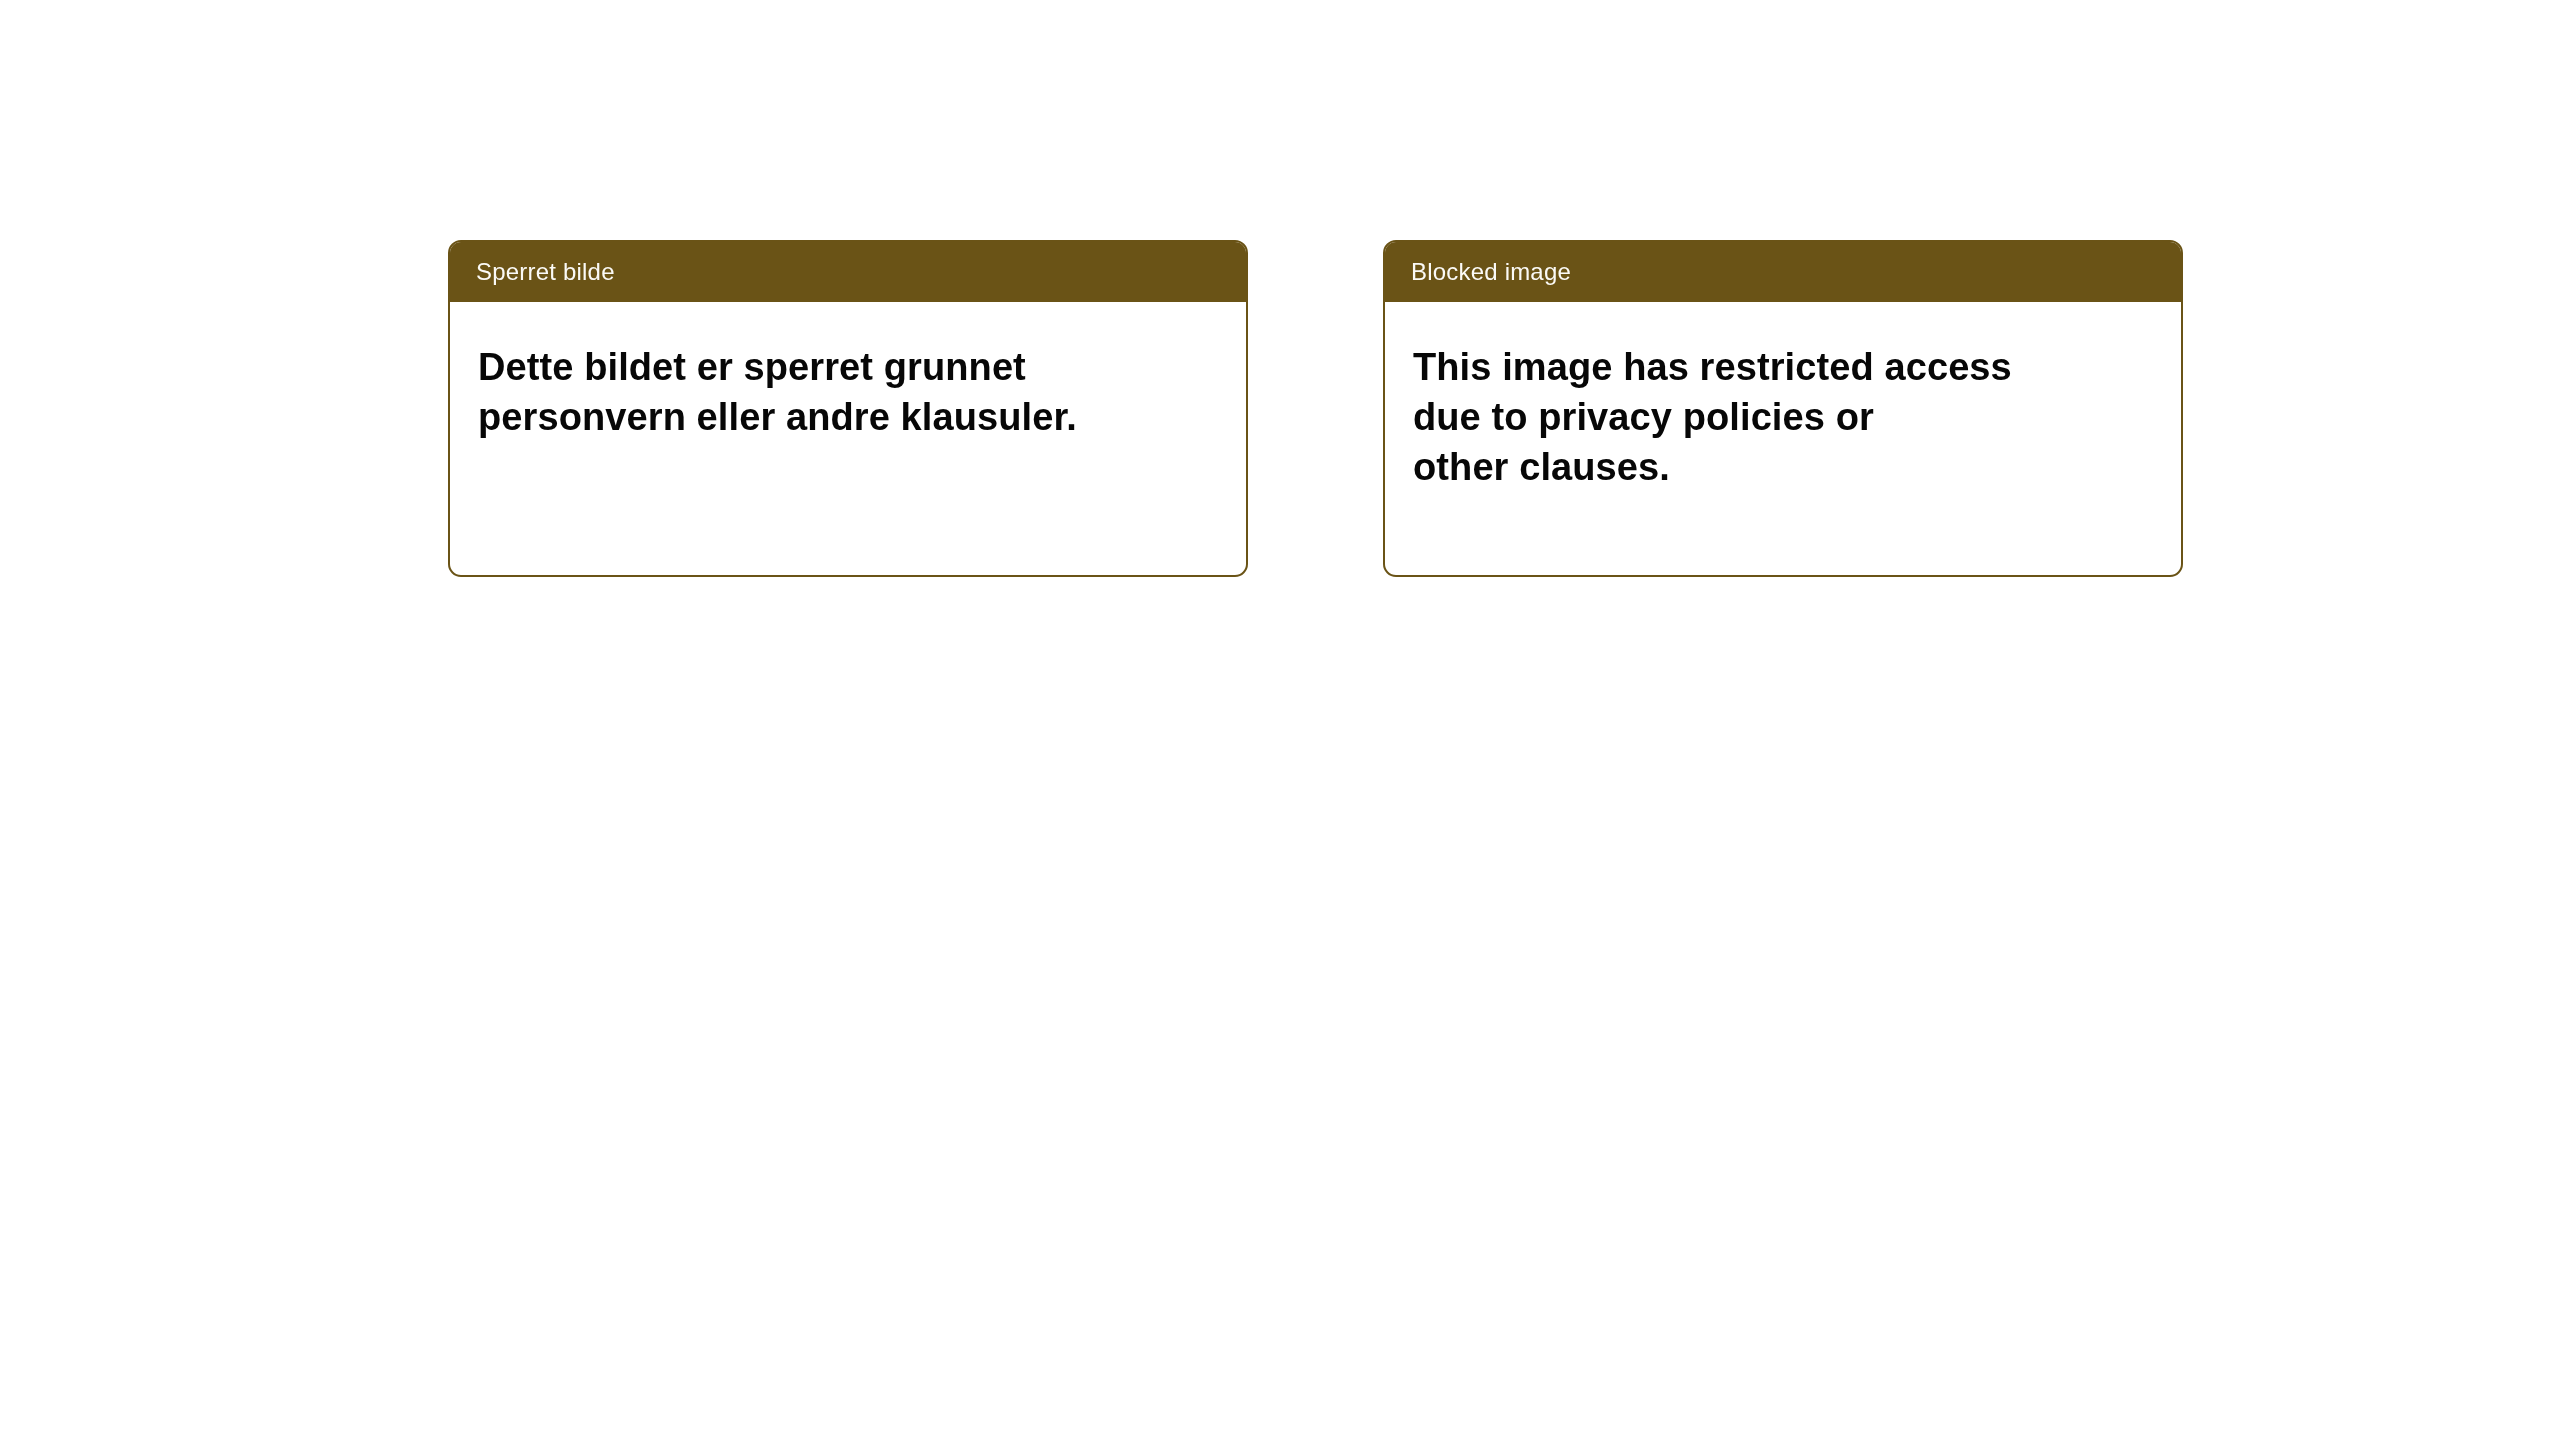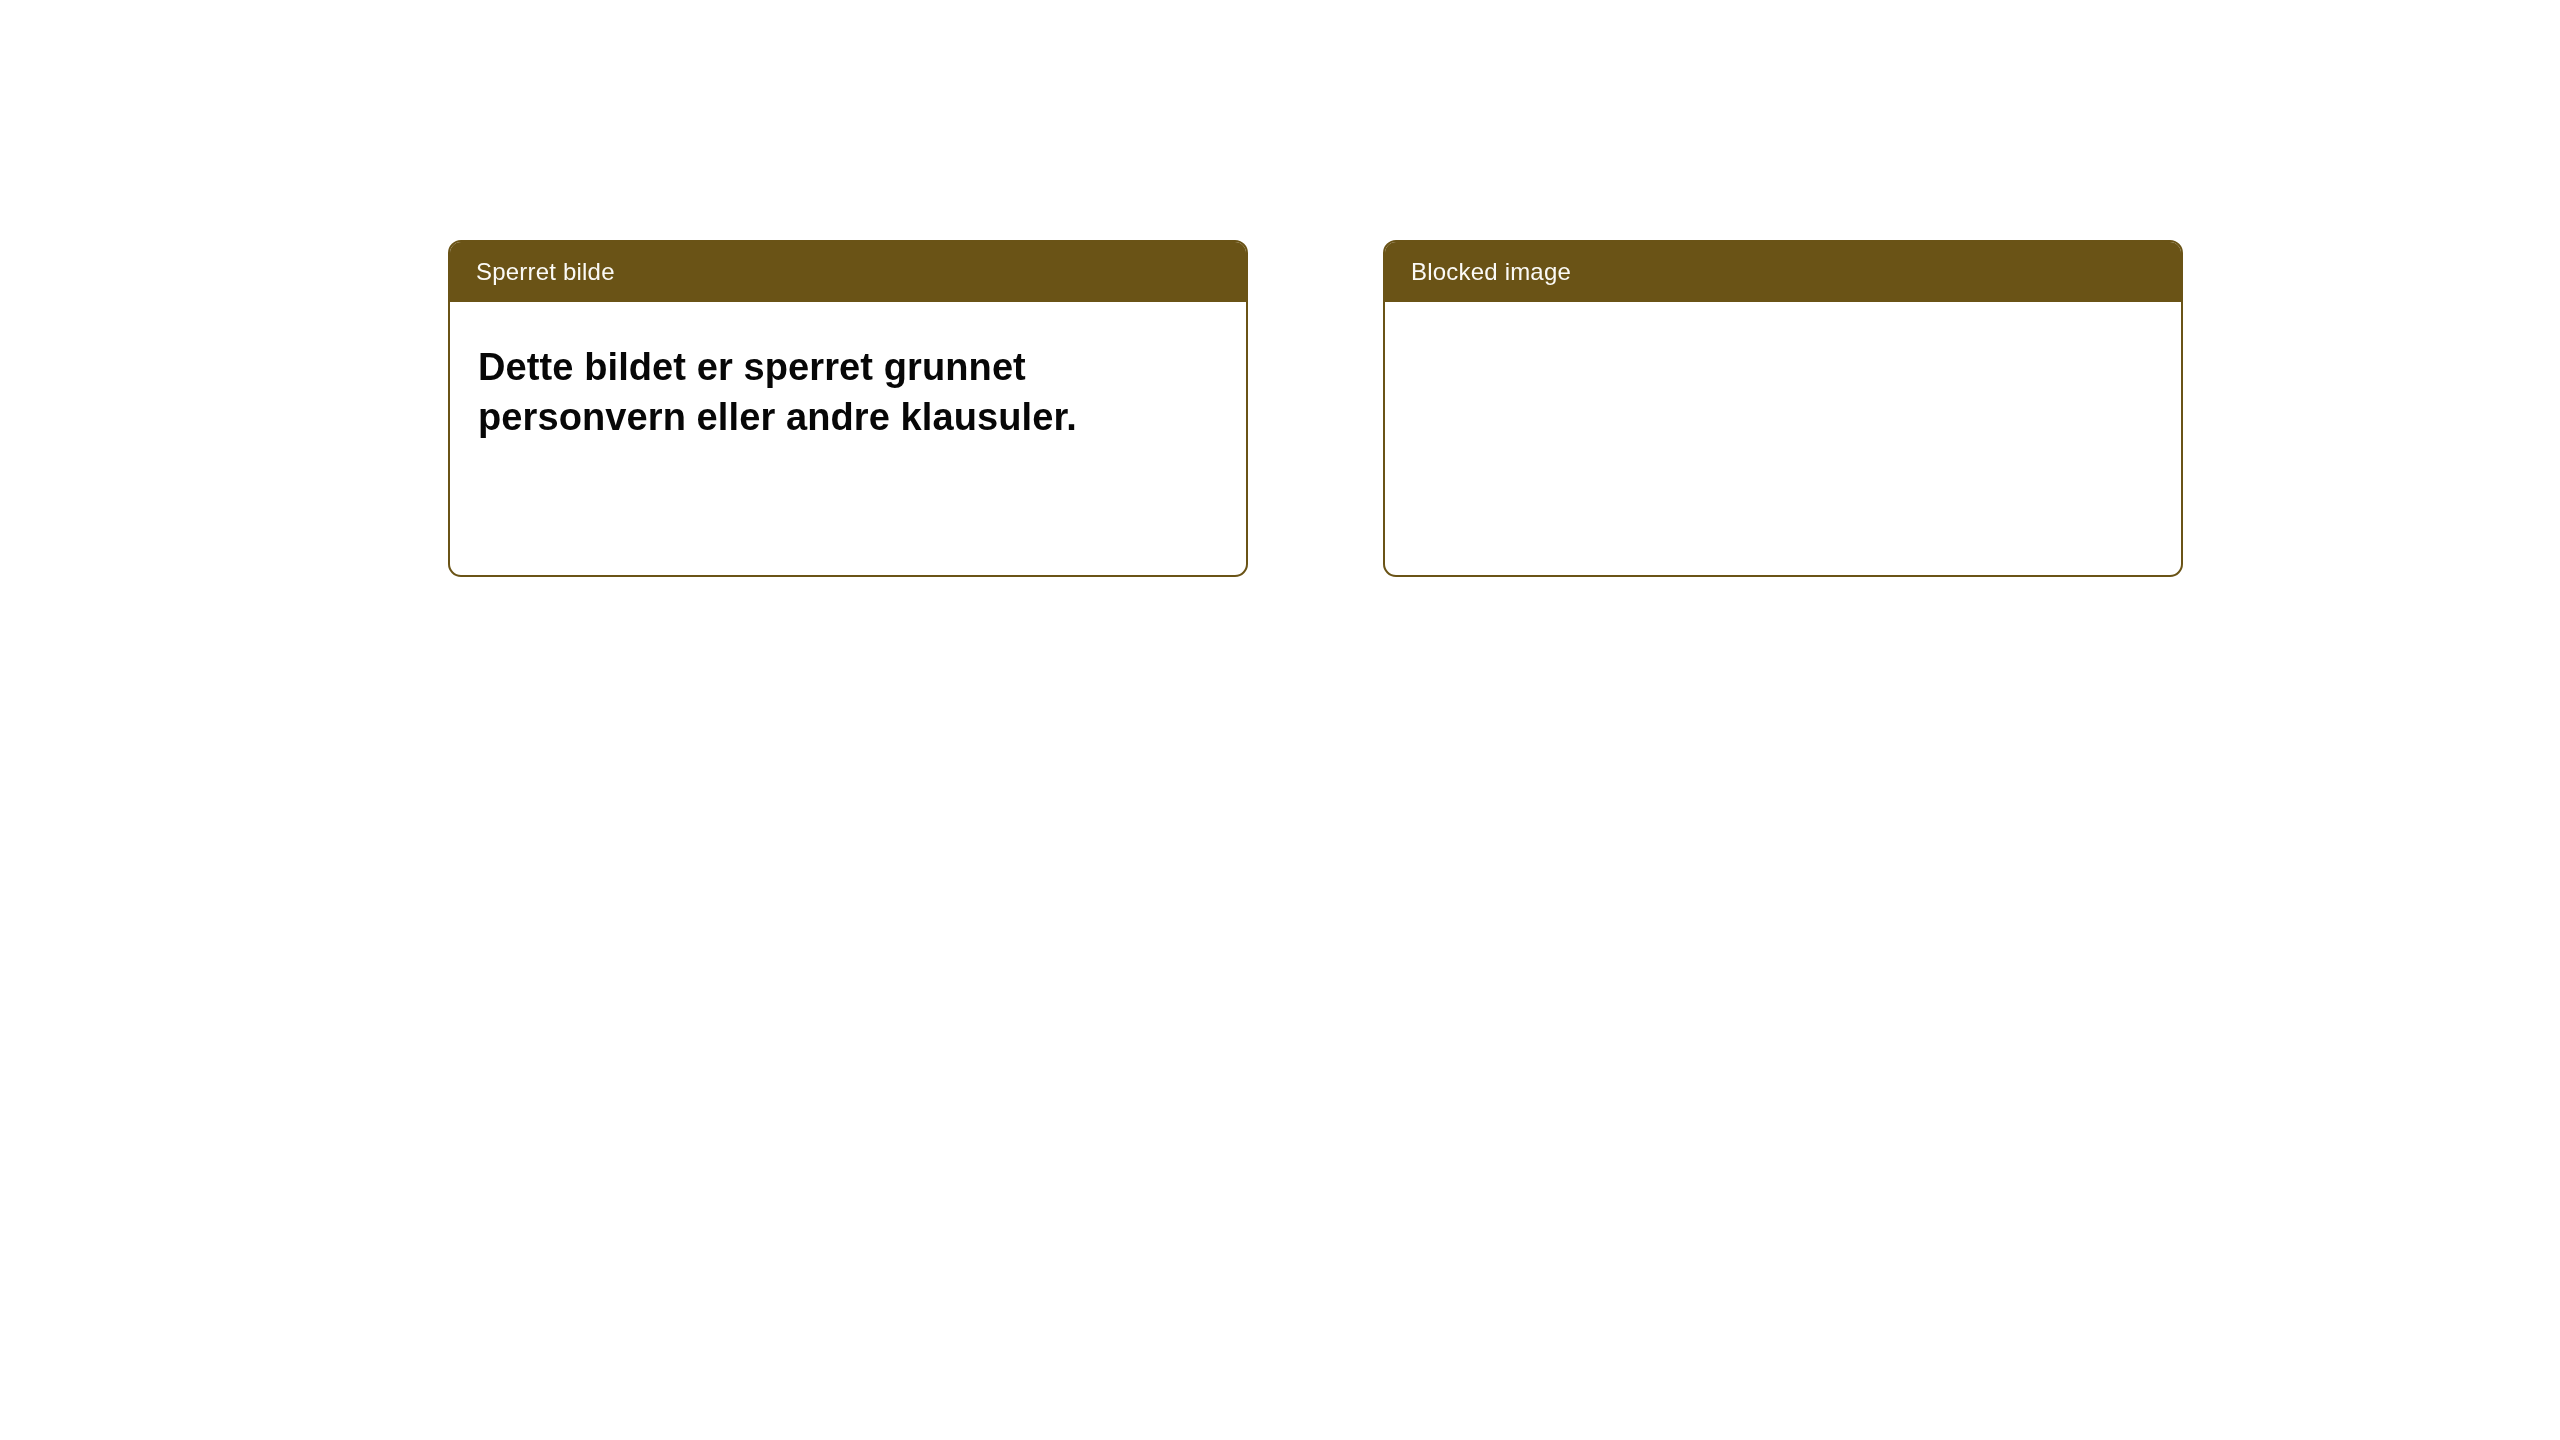"This image has restricted access" div.card-body { html: none -> <div> <p>This image has restricted access due to privacy policies or other clauses.</p> </div> }
